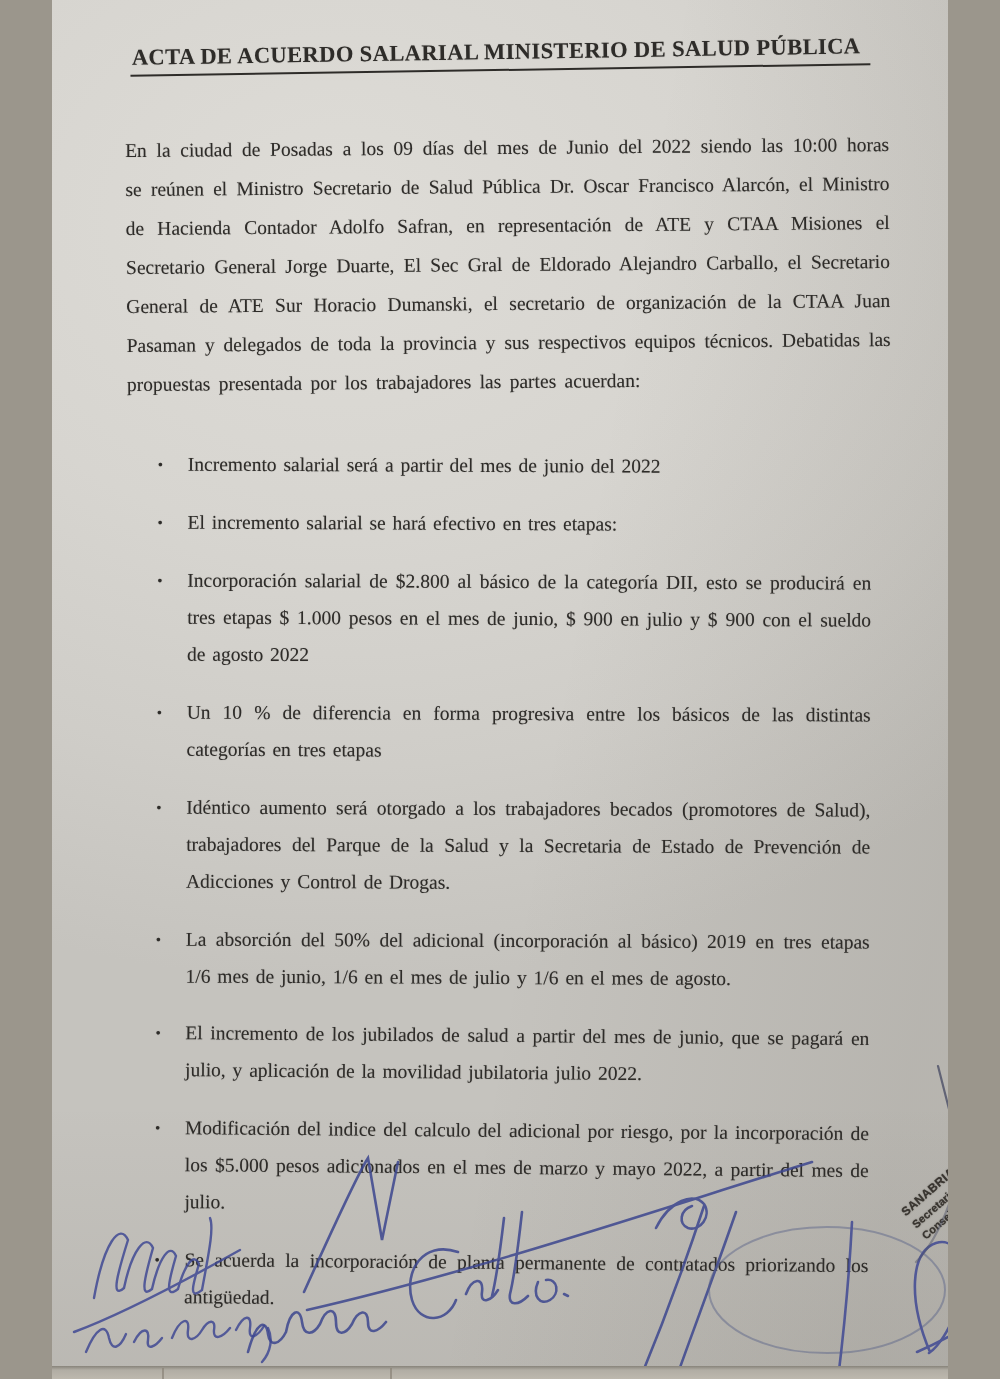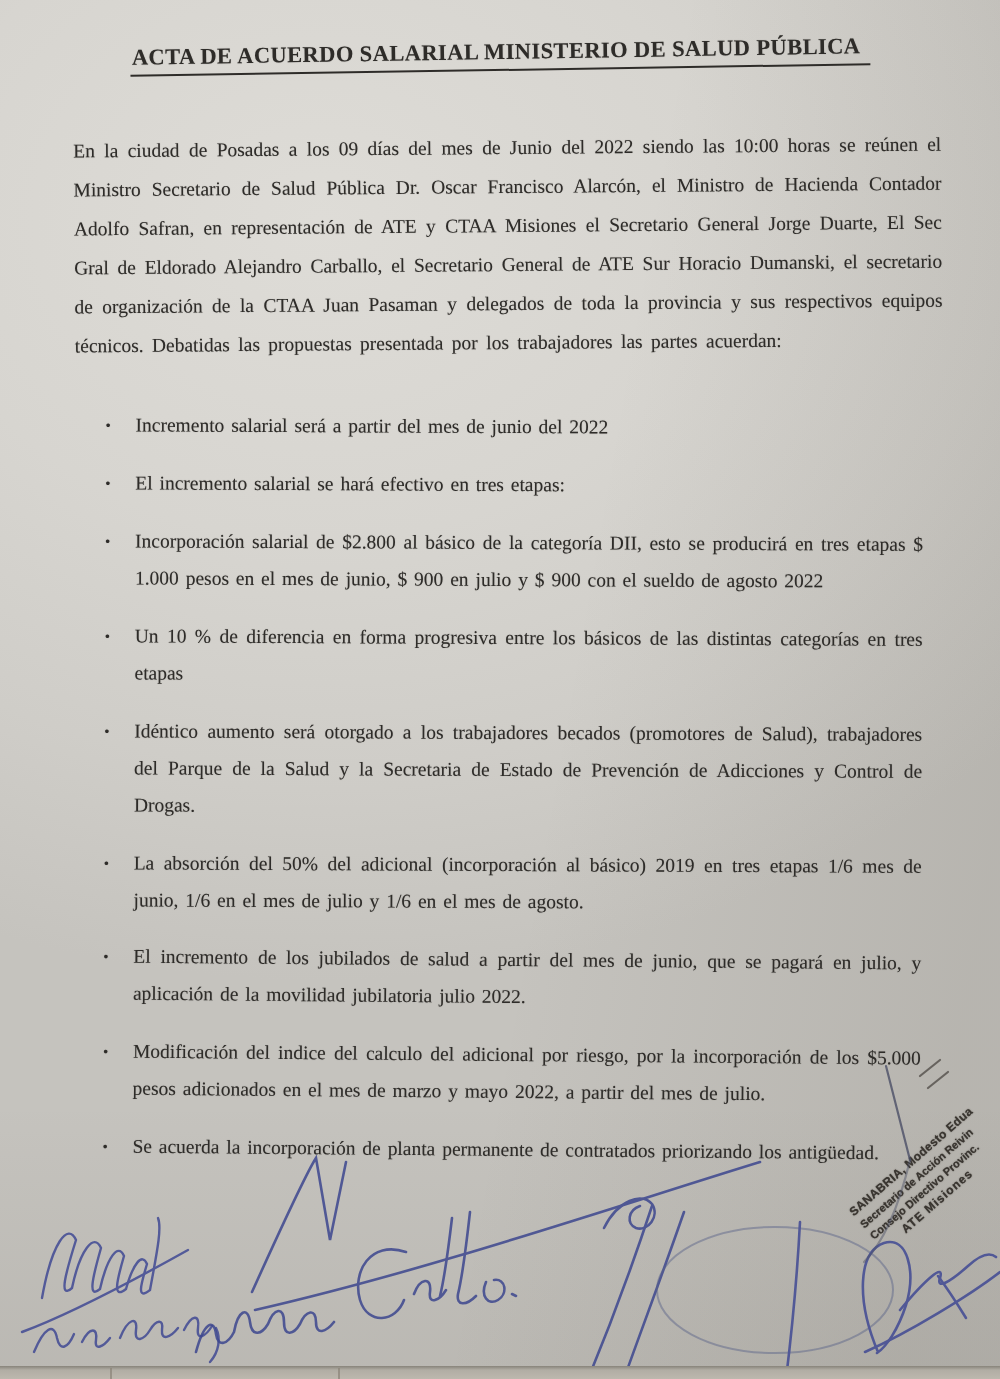"ACTA DE ACUERDO SALARIAL MINISTERIO" .page { width: 1000px -> 896px }
